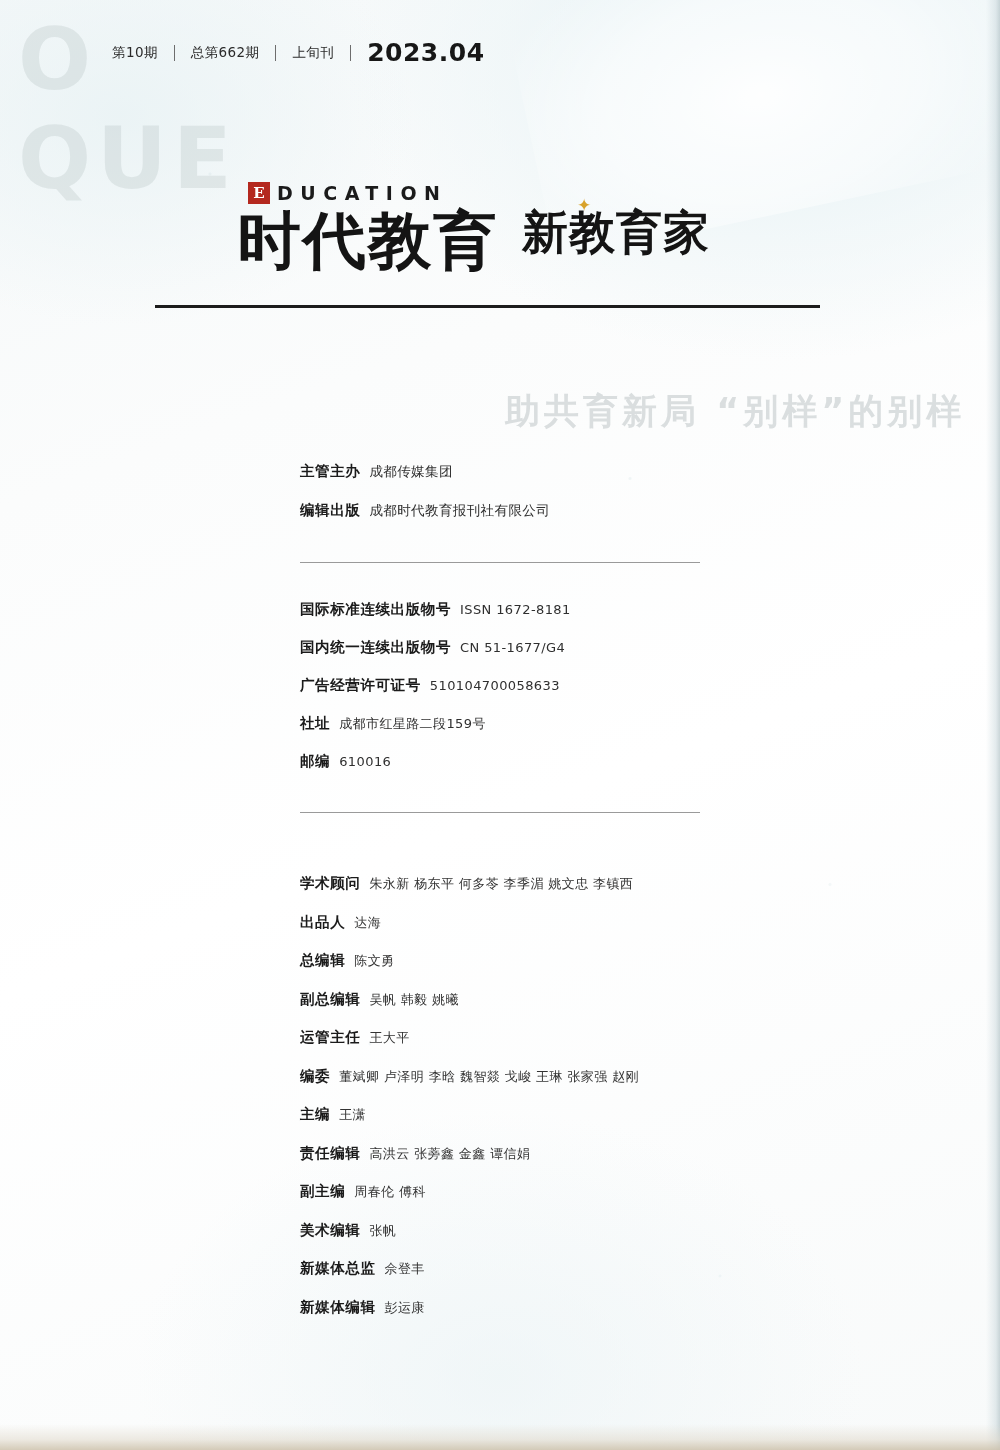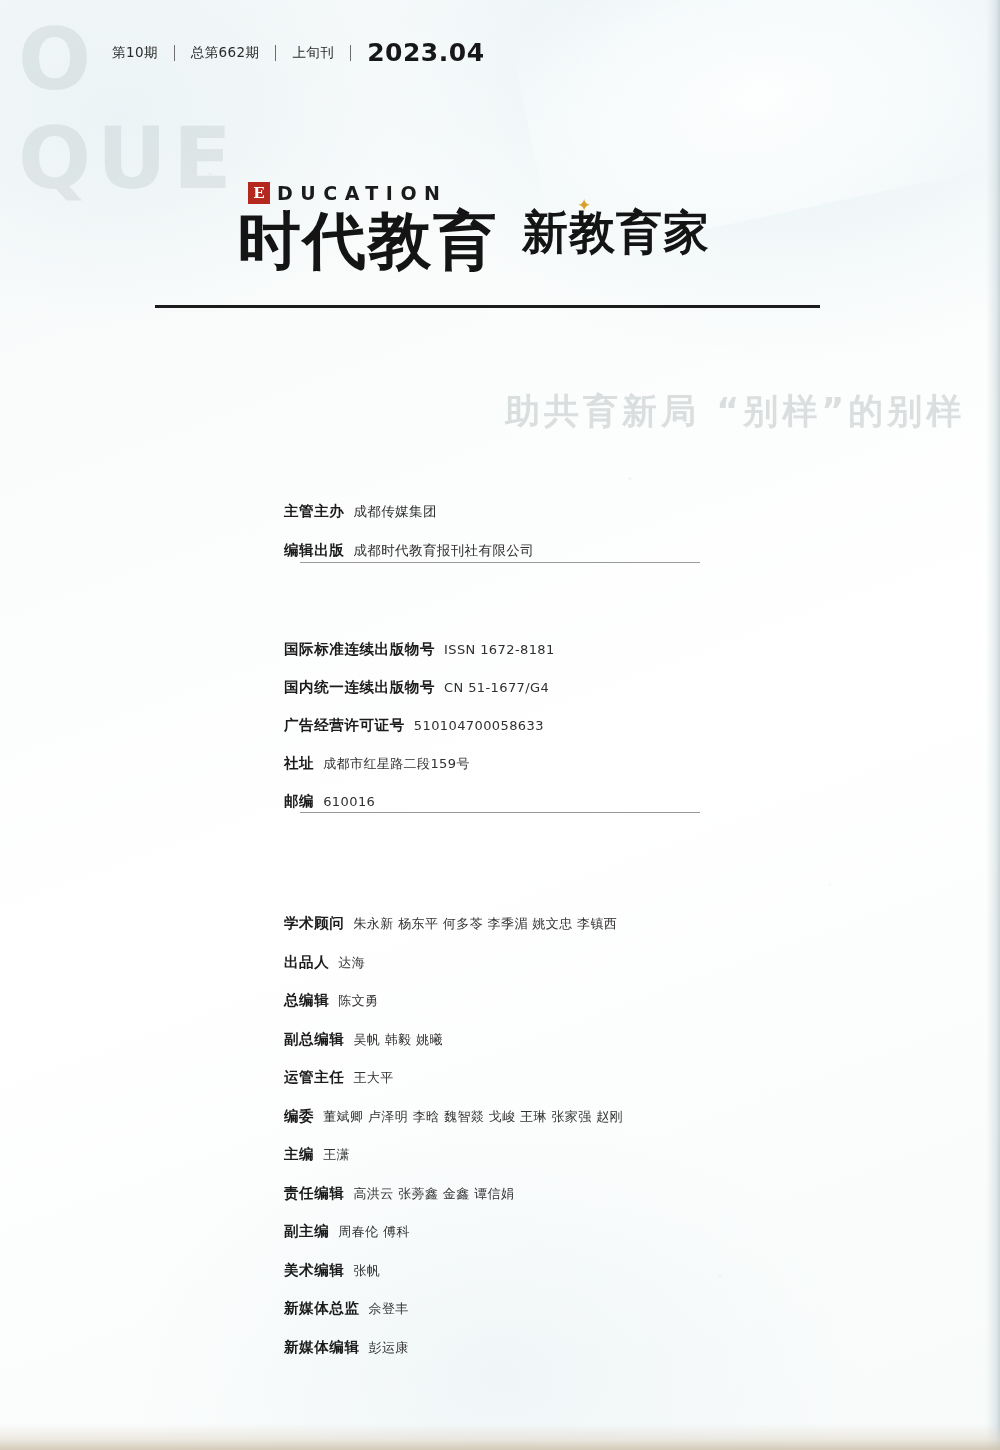"主管主办" .block { left: 284px -> 300px; margin-top: 40px -> none }
